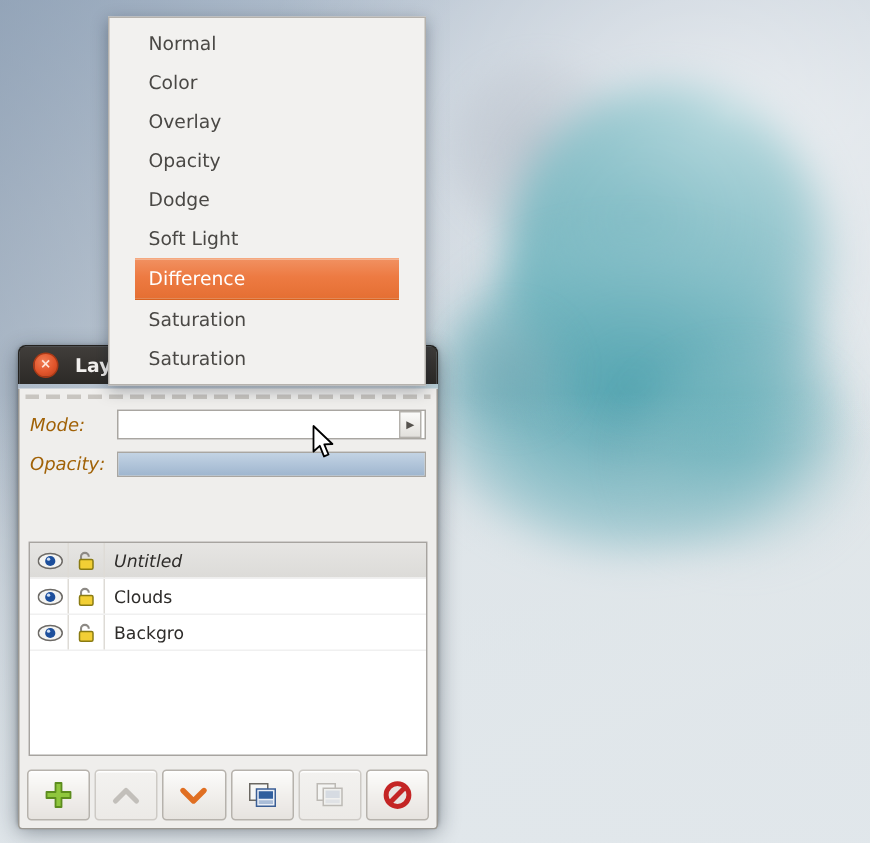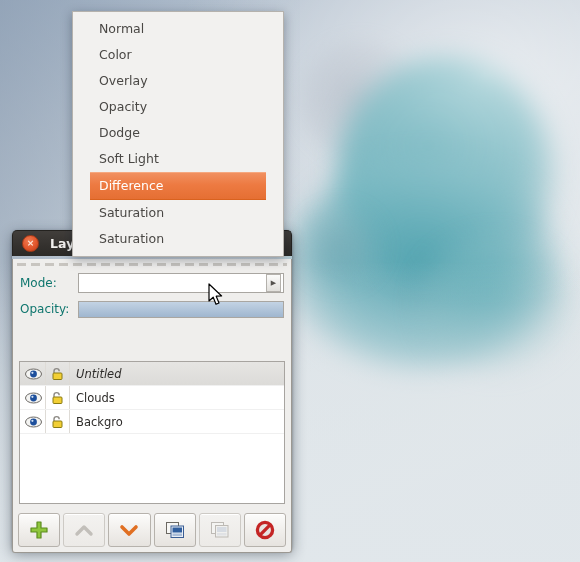"Mode:" .row-label { color: #0f766e -> #a16207; font-style: none -> italic }
